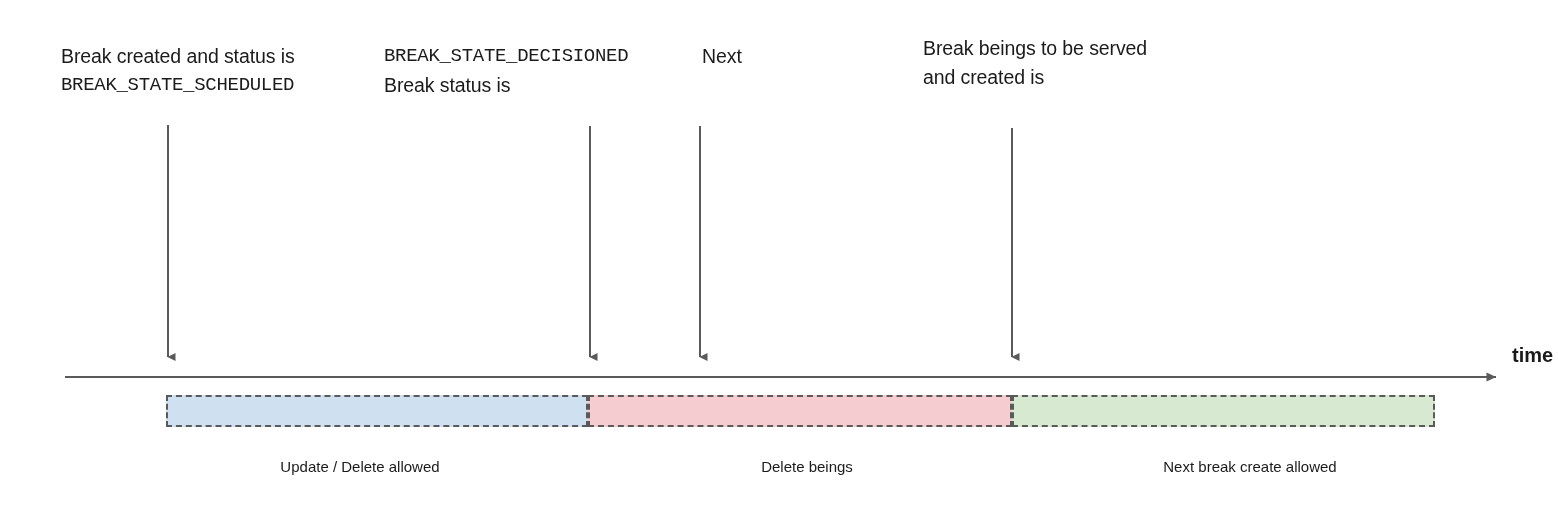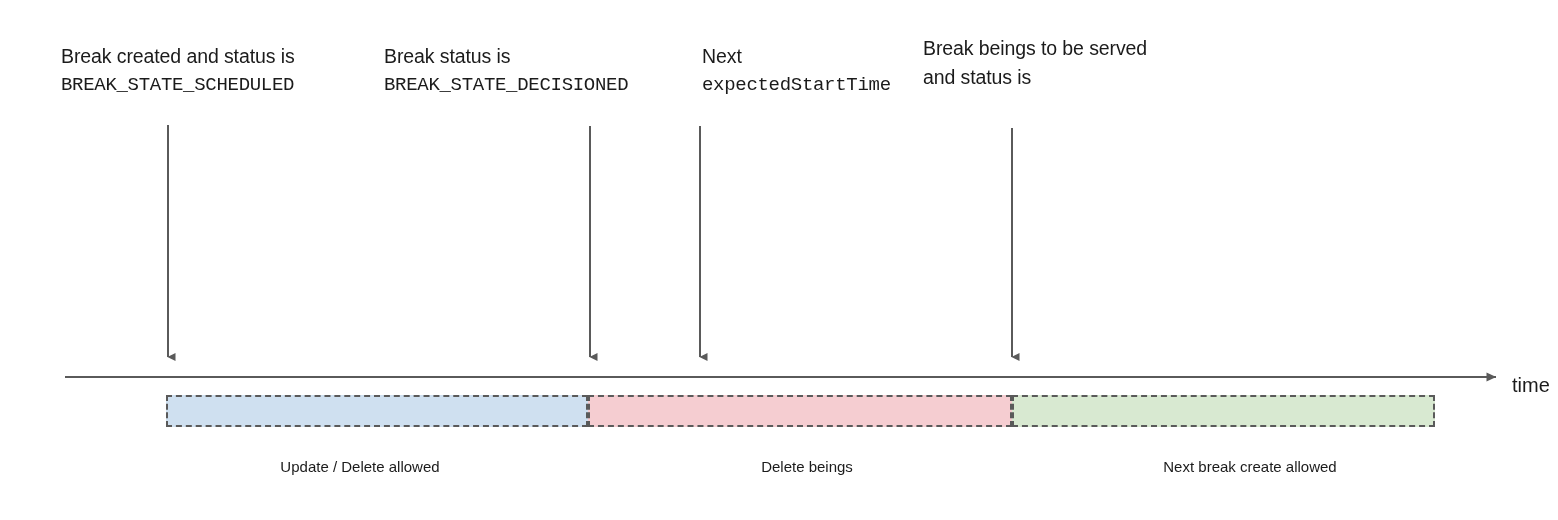"Break status is" span.line { order: before "BREAK_STATE_DECISIONED" -> after "BREAK_STATE_DECISIONED" }
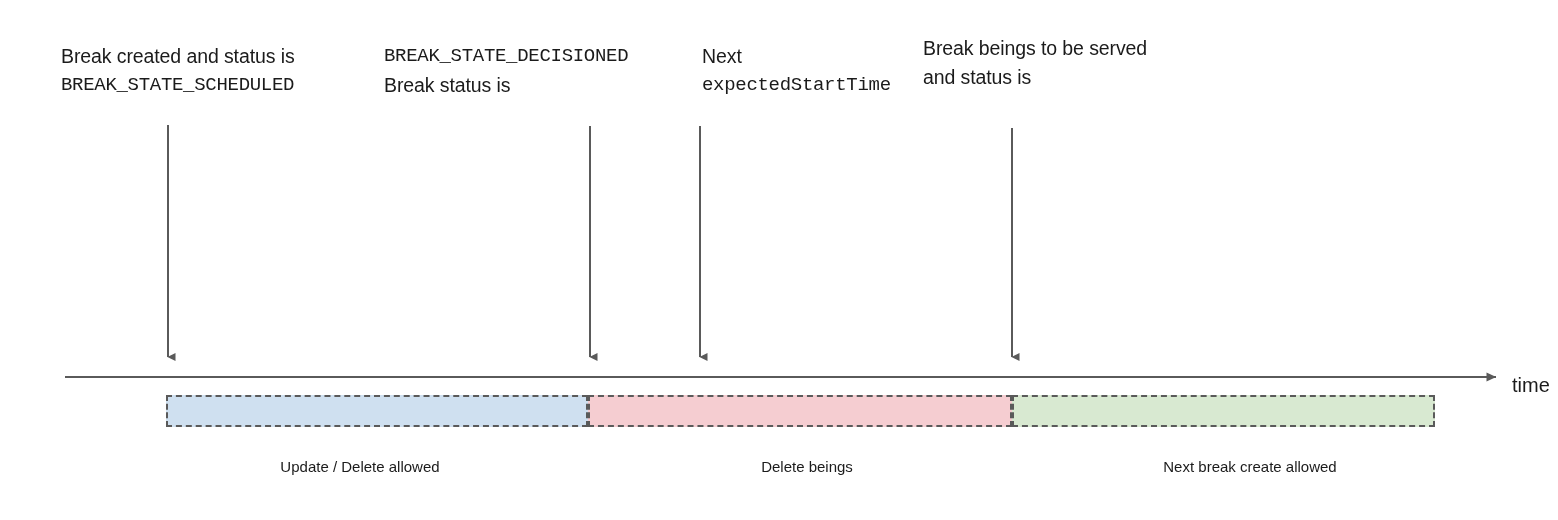"expectedStartTime" span.line { html: <span>expectedStartTime</span> -> none }
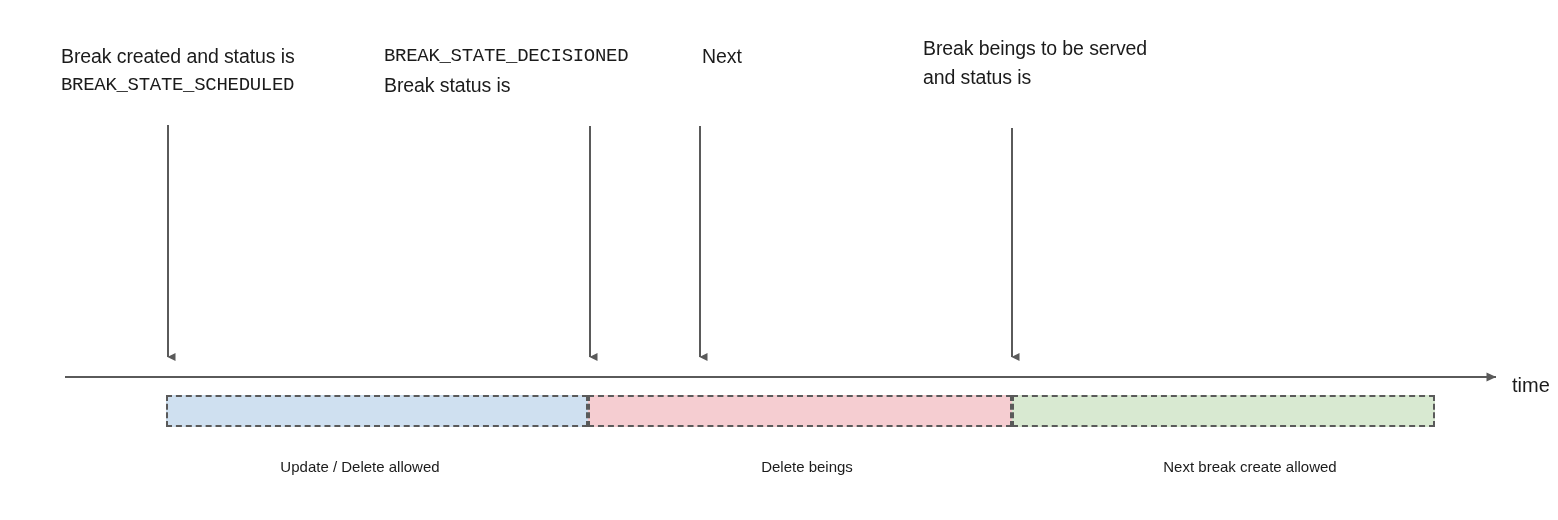"and status is" span.line { text: status -> created }
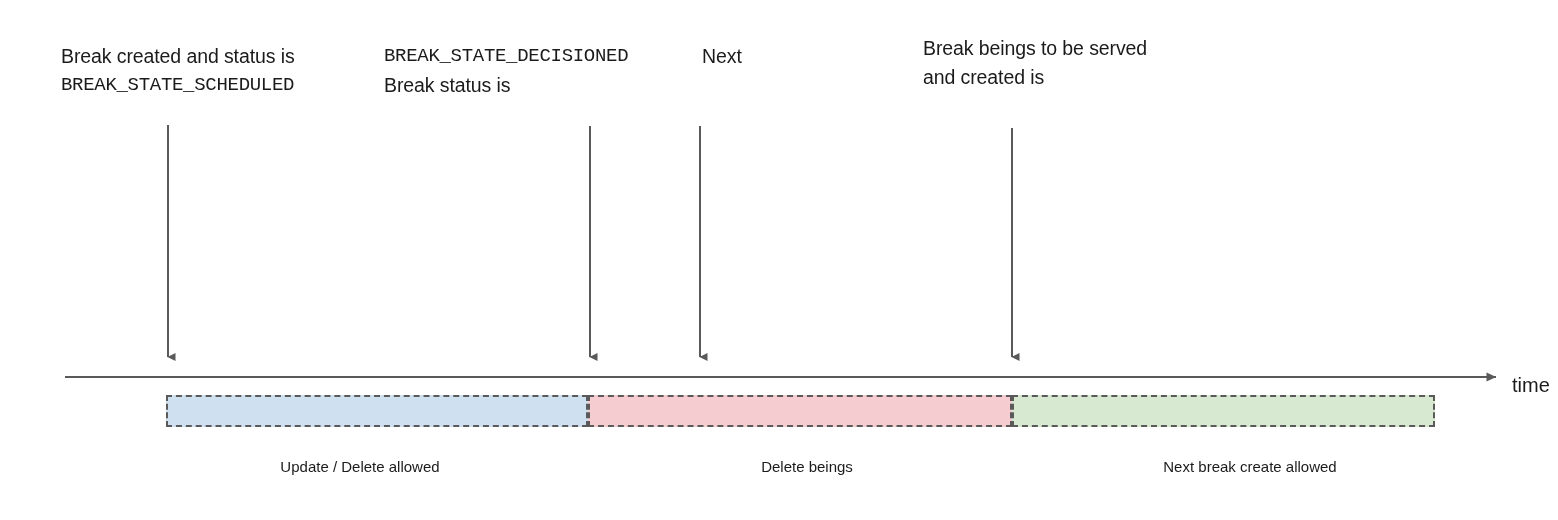"time" div.axis-label { font-weight: none -> bold; top: 374px -> 344px }
